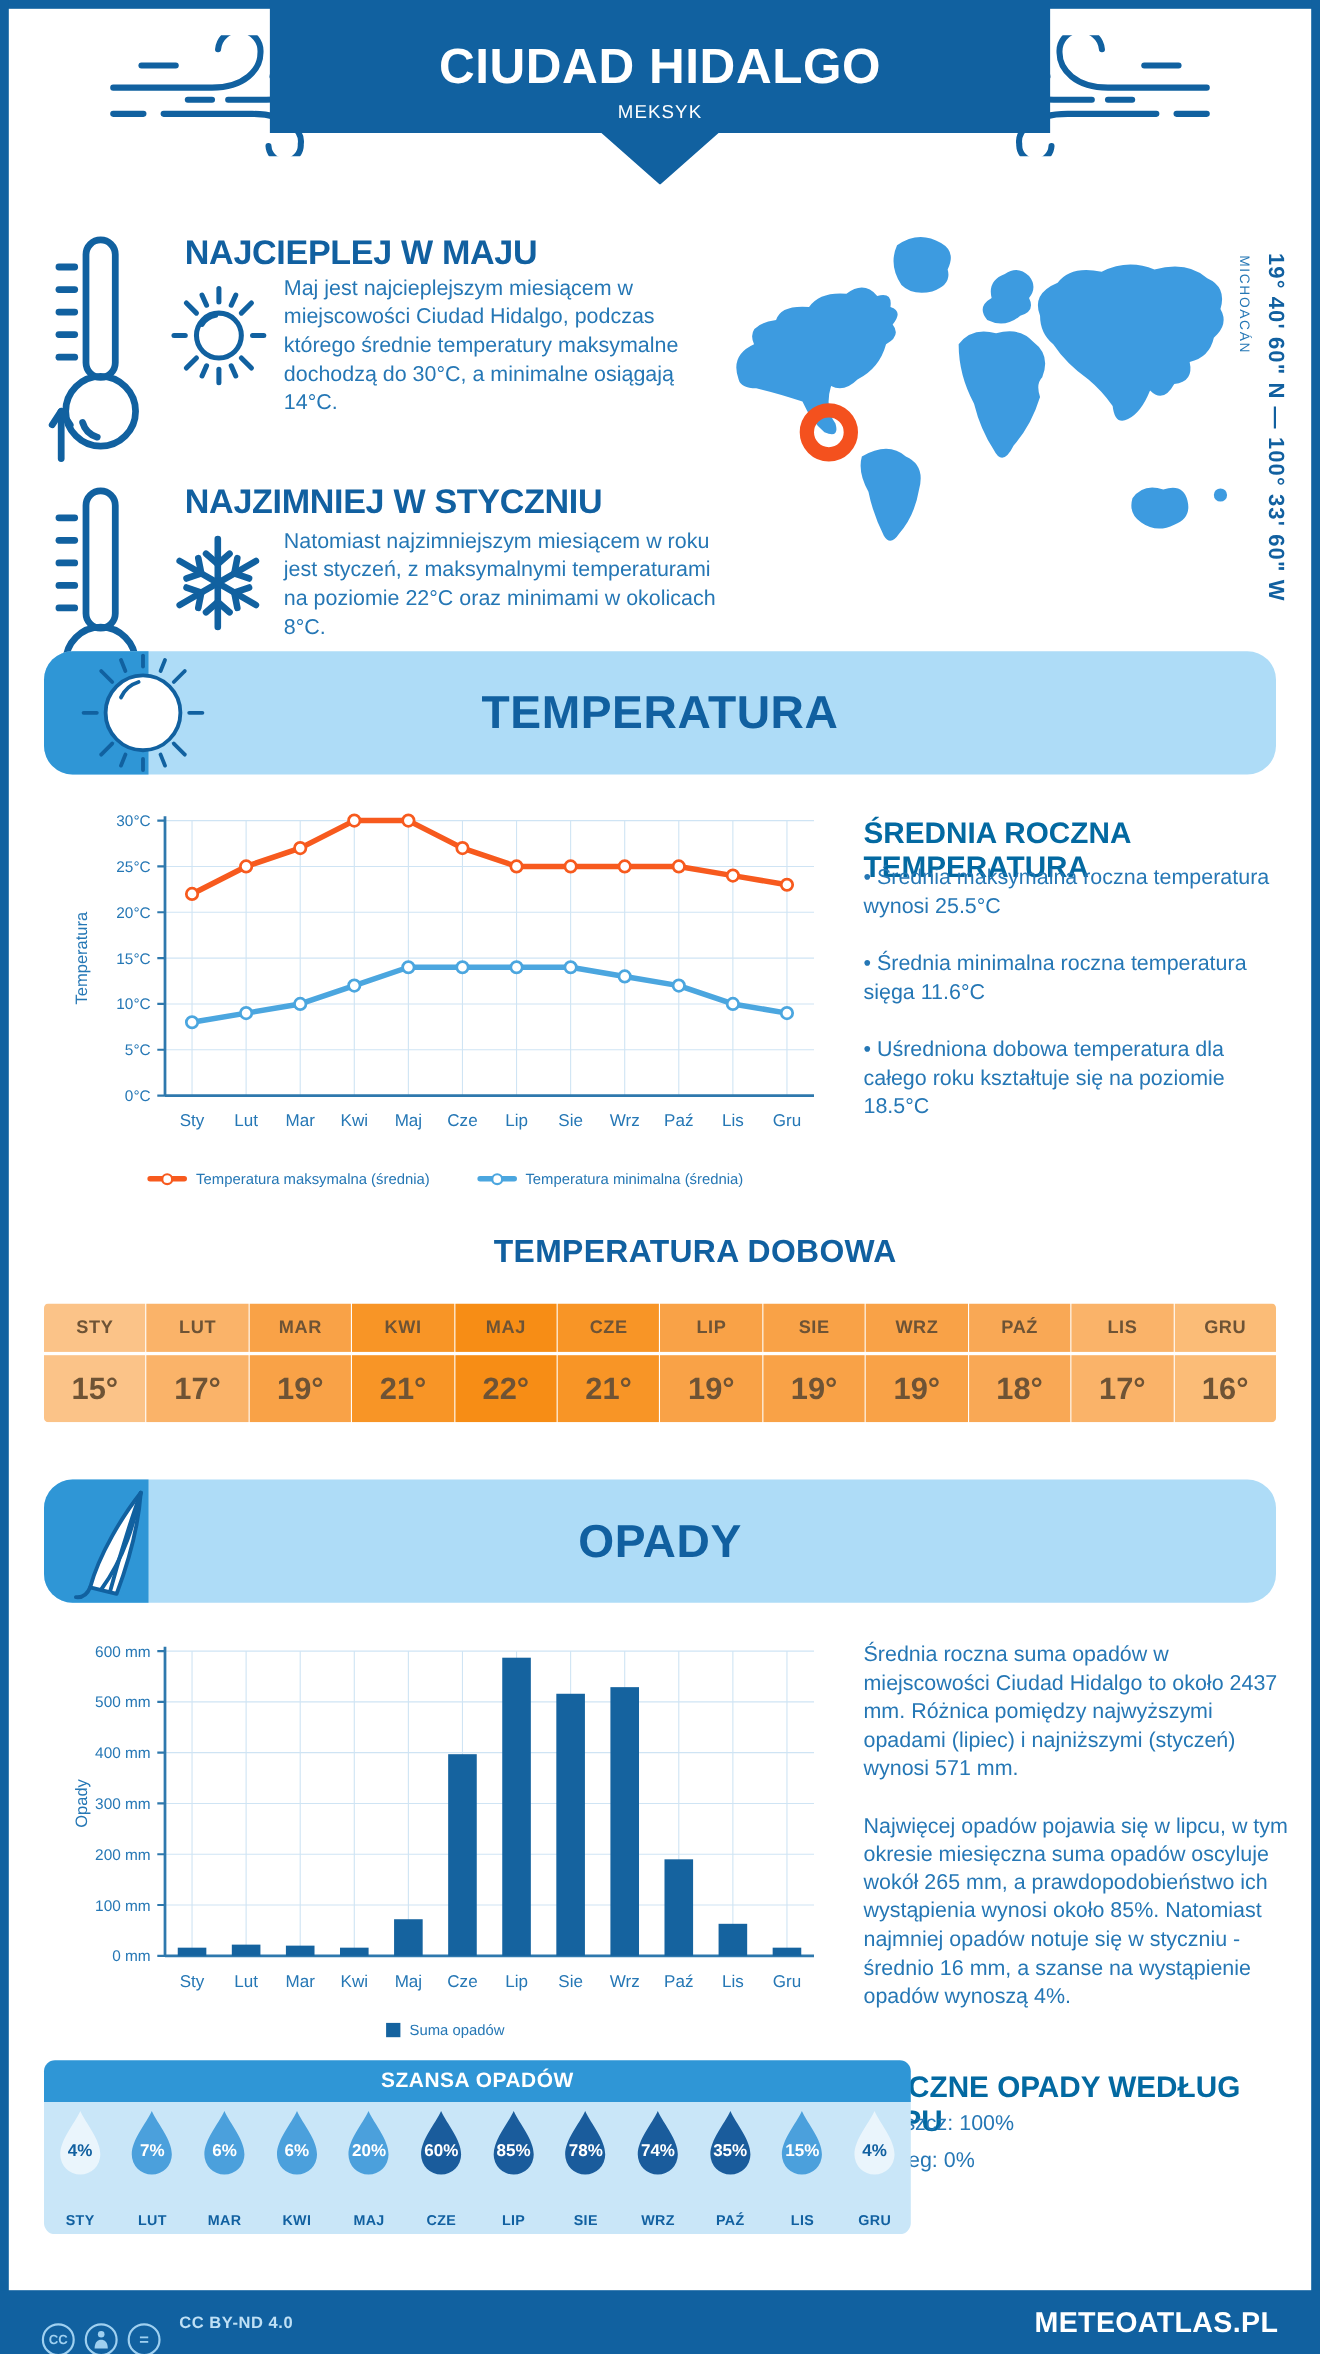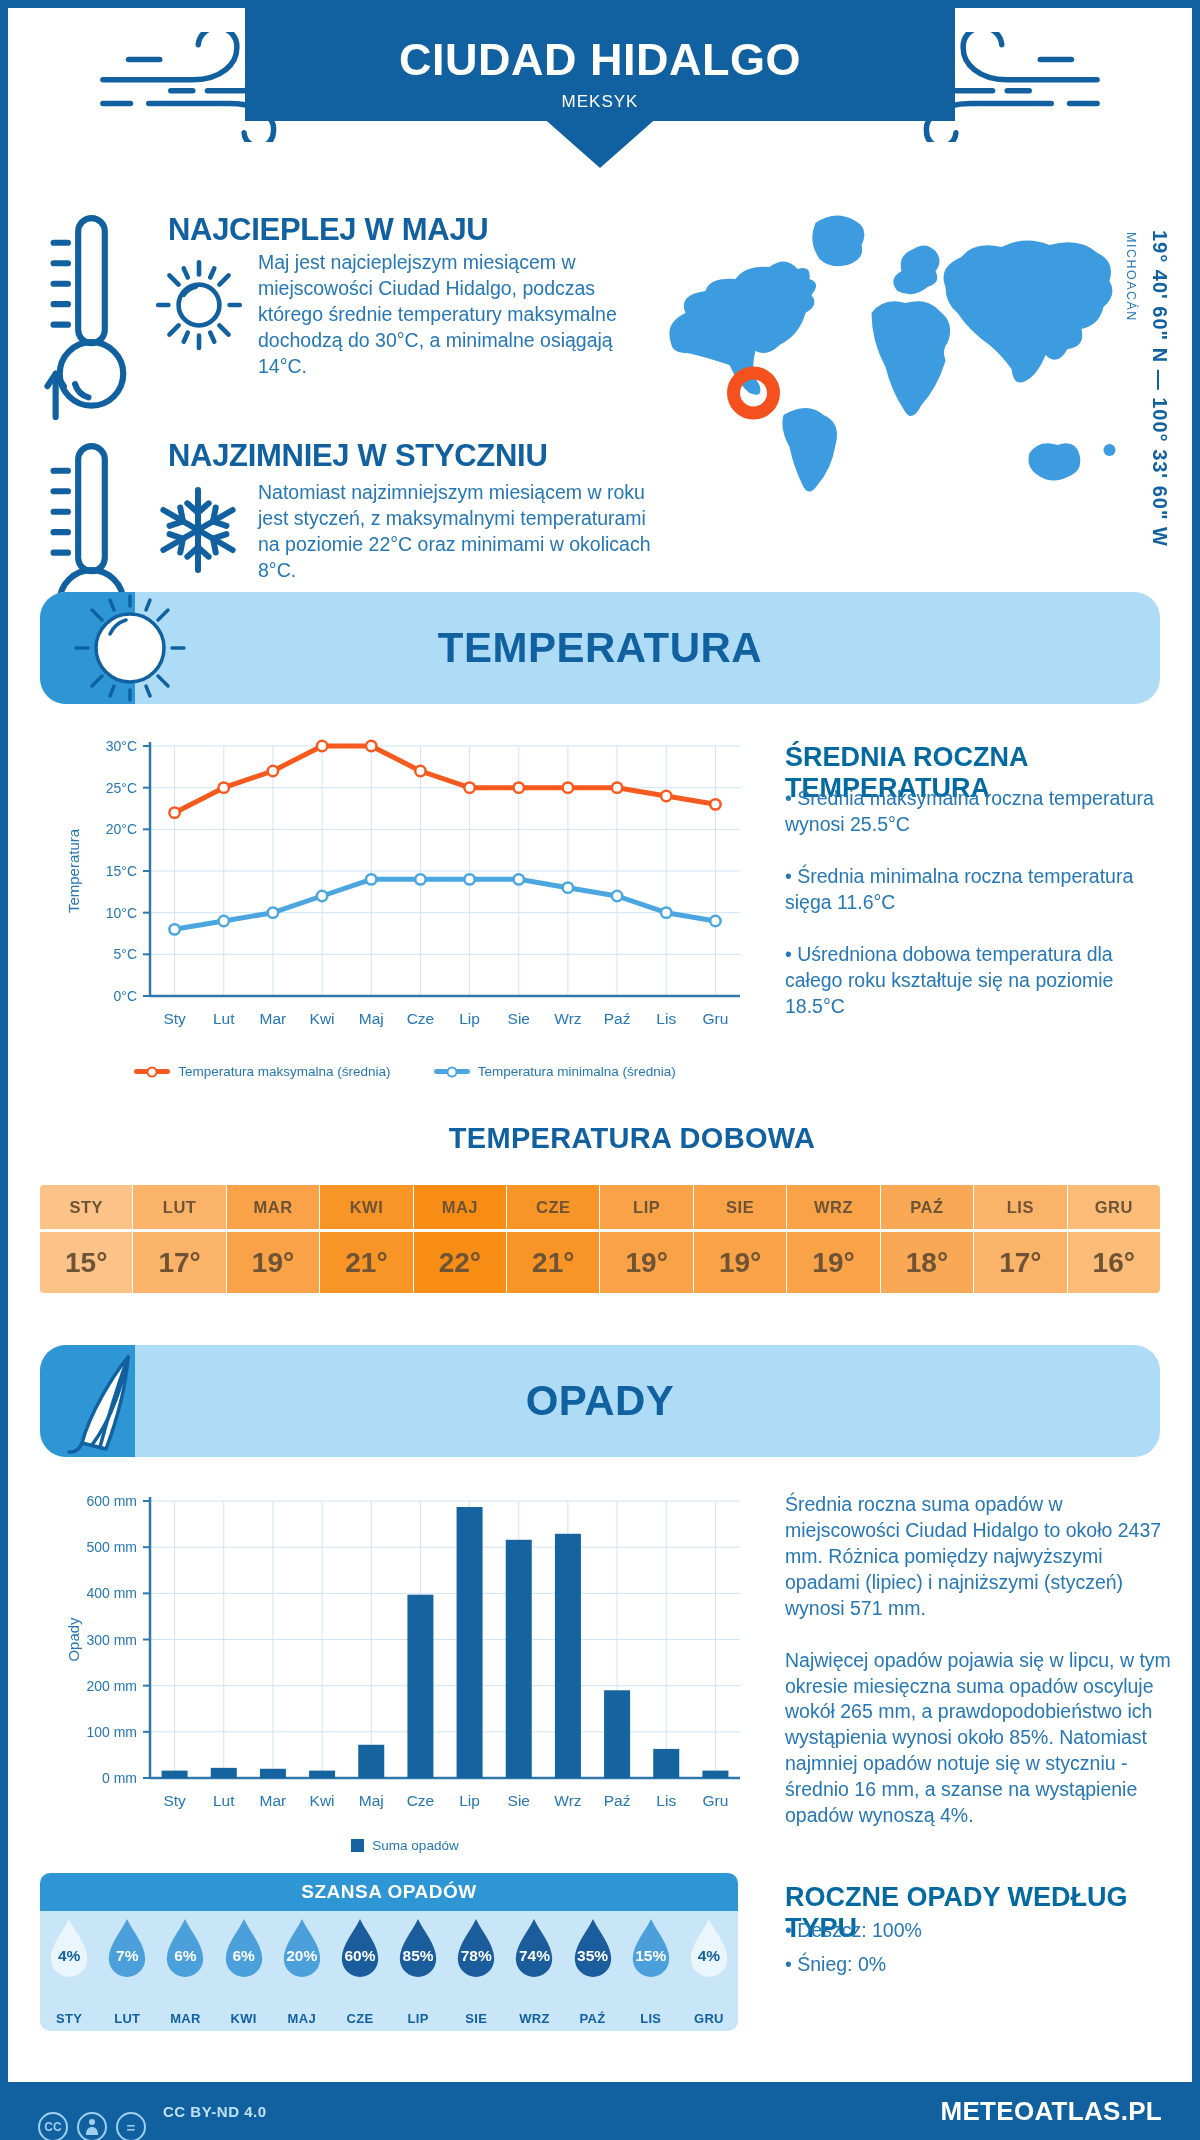"SZANSA OPADÓW" .chance { width: 698px -> 788px }
